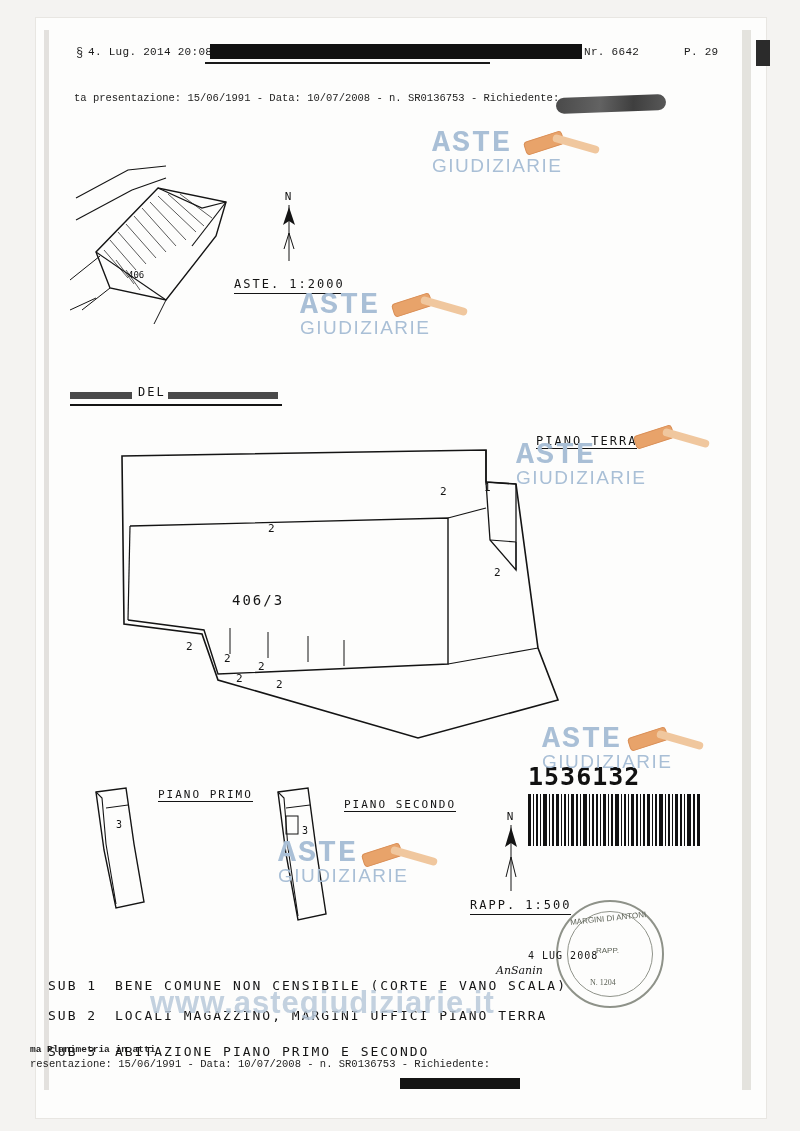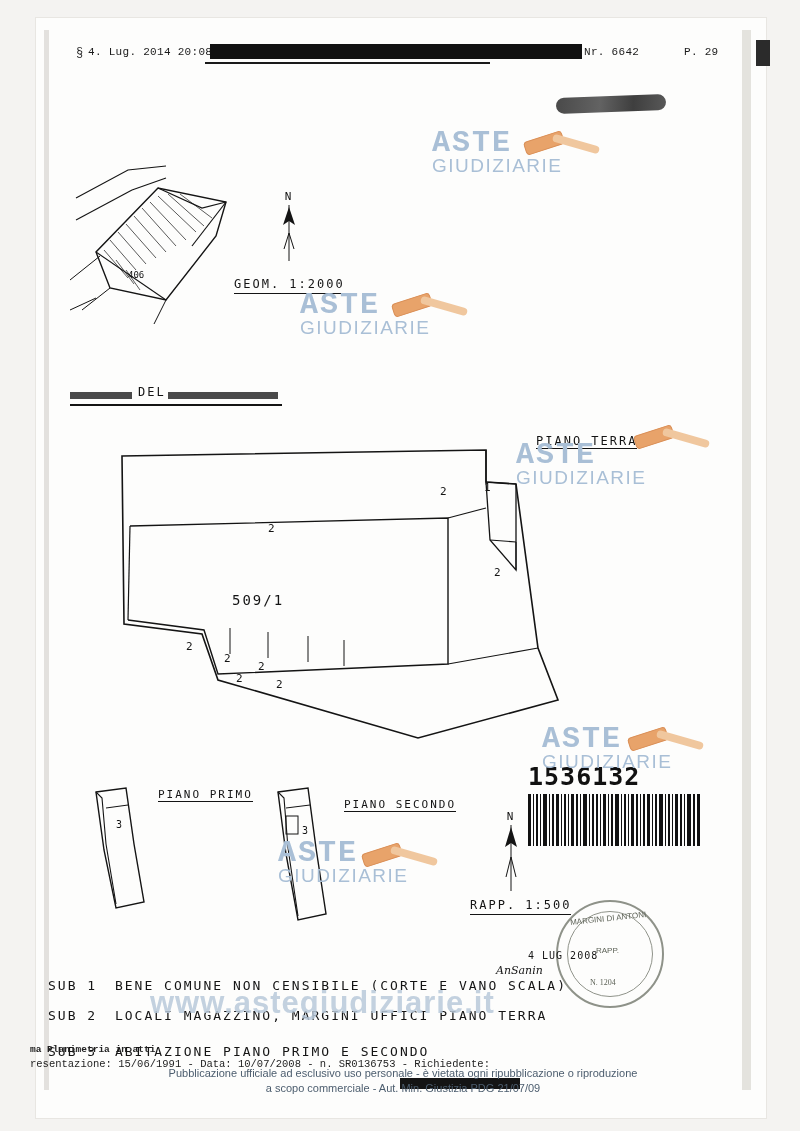"ta presentazione: 15/06/1991 - Data:" div.pres { html: none -> <div>ta presentazione: 15/06/1991 - Data: 10/07/2008 - n. SR0136753 - Richiedente:</div> }
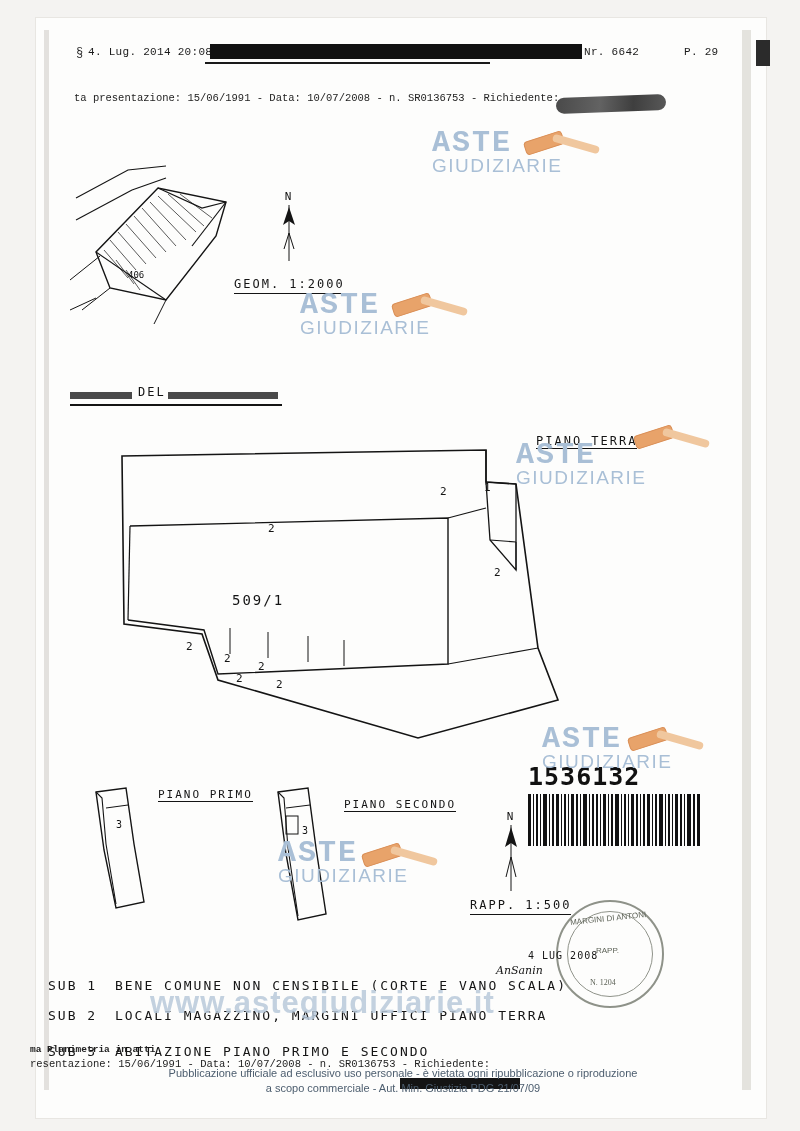"GEOM. 1:2000" div.hw { text: GEOM -> ASTE }
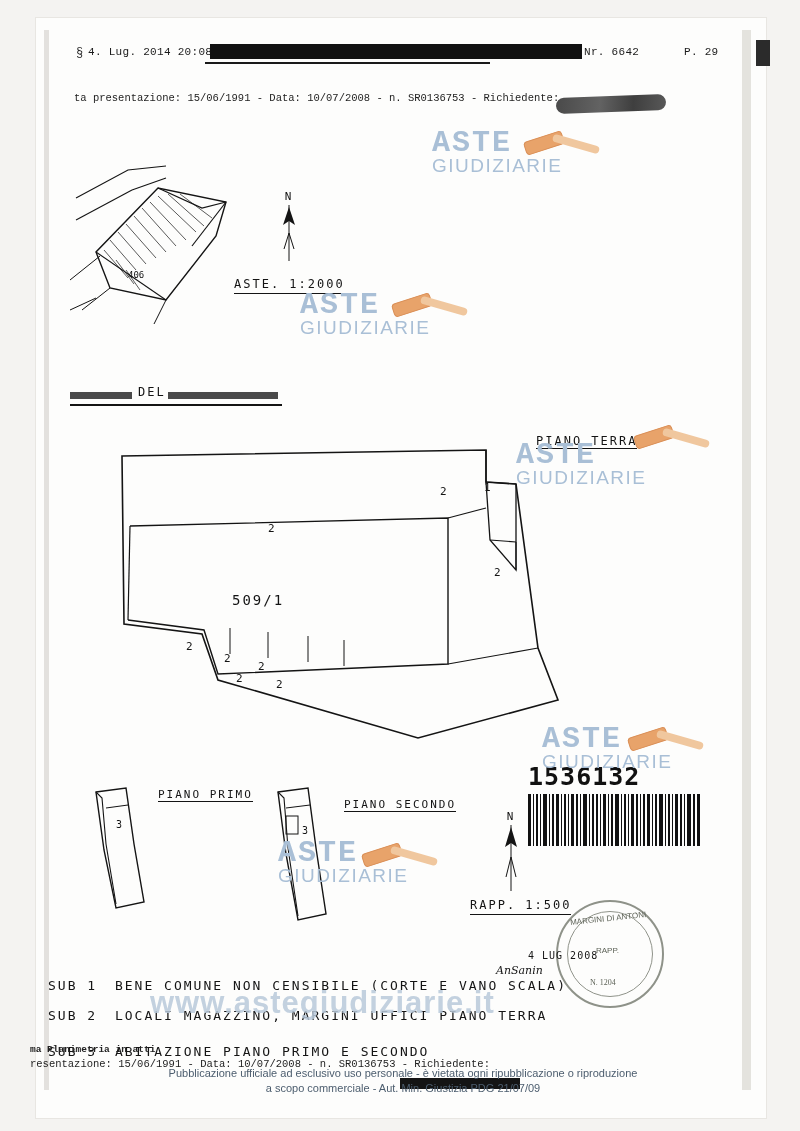"509/1" div.hw { text: 509/1 -> 406/3 }
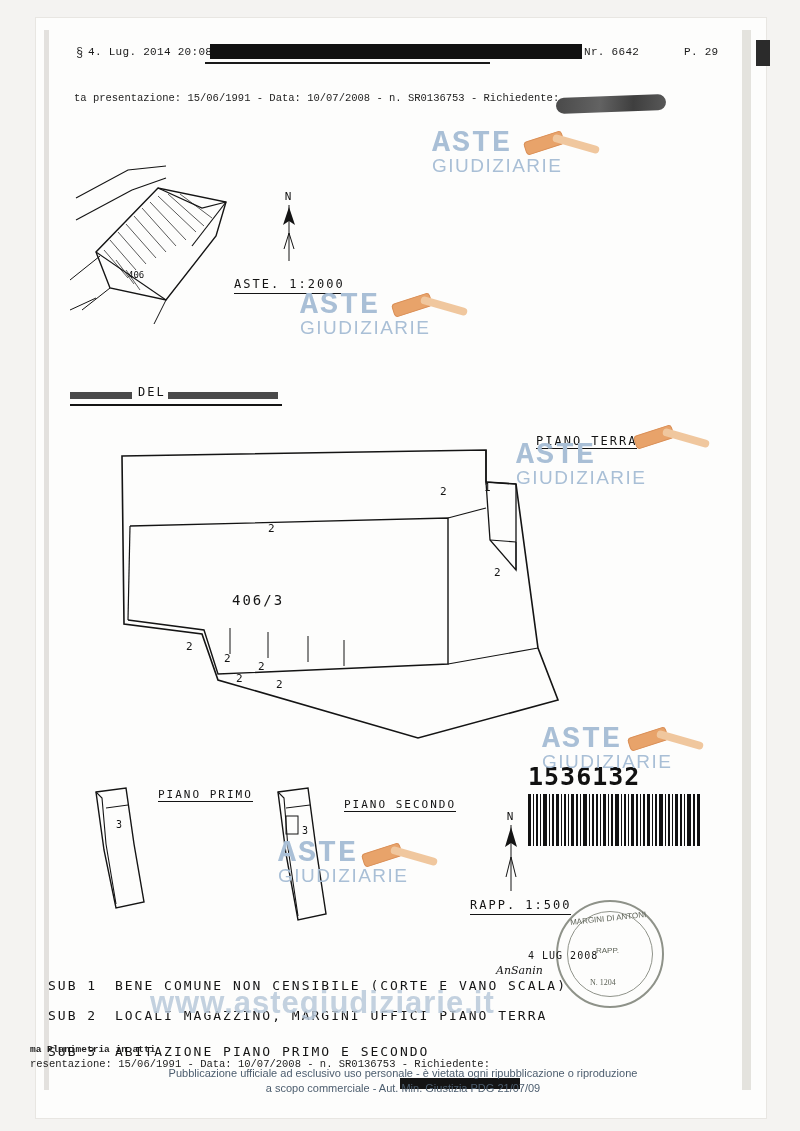"Pubblicazione ufficiale ad esclusivo uso" div.disclaimer { html: <div>Pubblicazione ufficiale ad esclusivo uso personale - è vietata ogni ripubblicazione o riproduzione a scopo commerciale - Aut. Min. Giustizia PDG 21/07/09</div> -> none }
